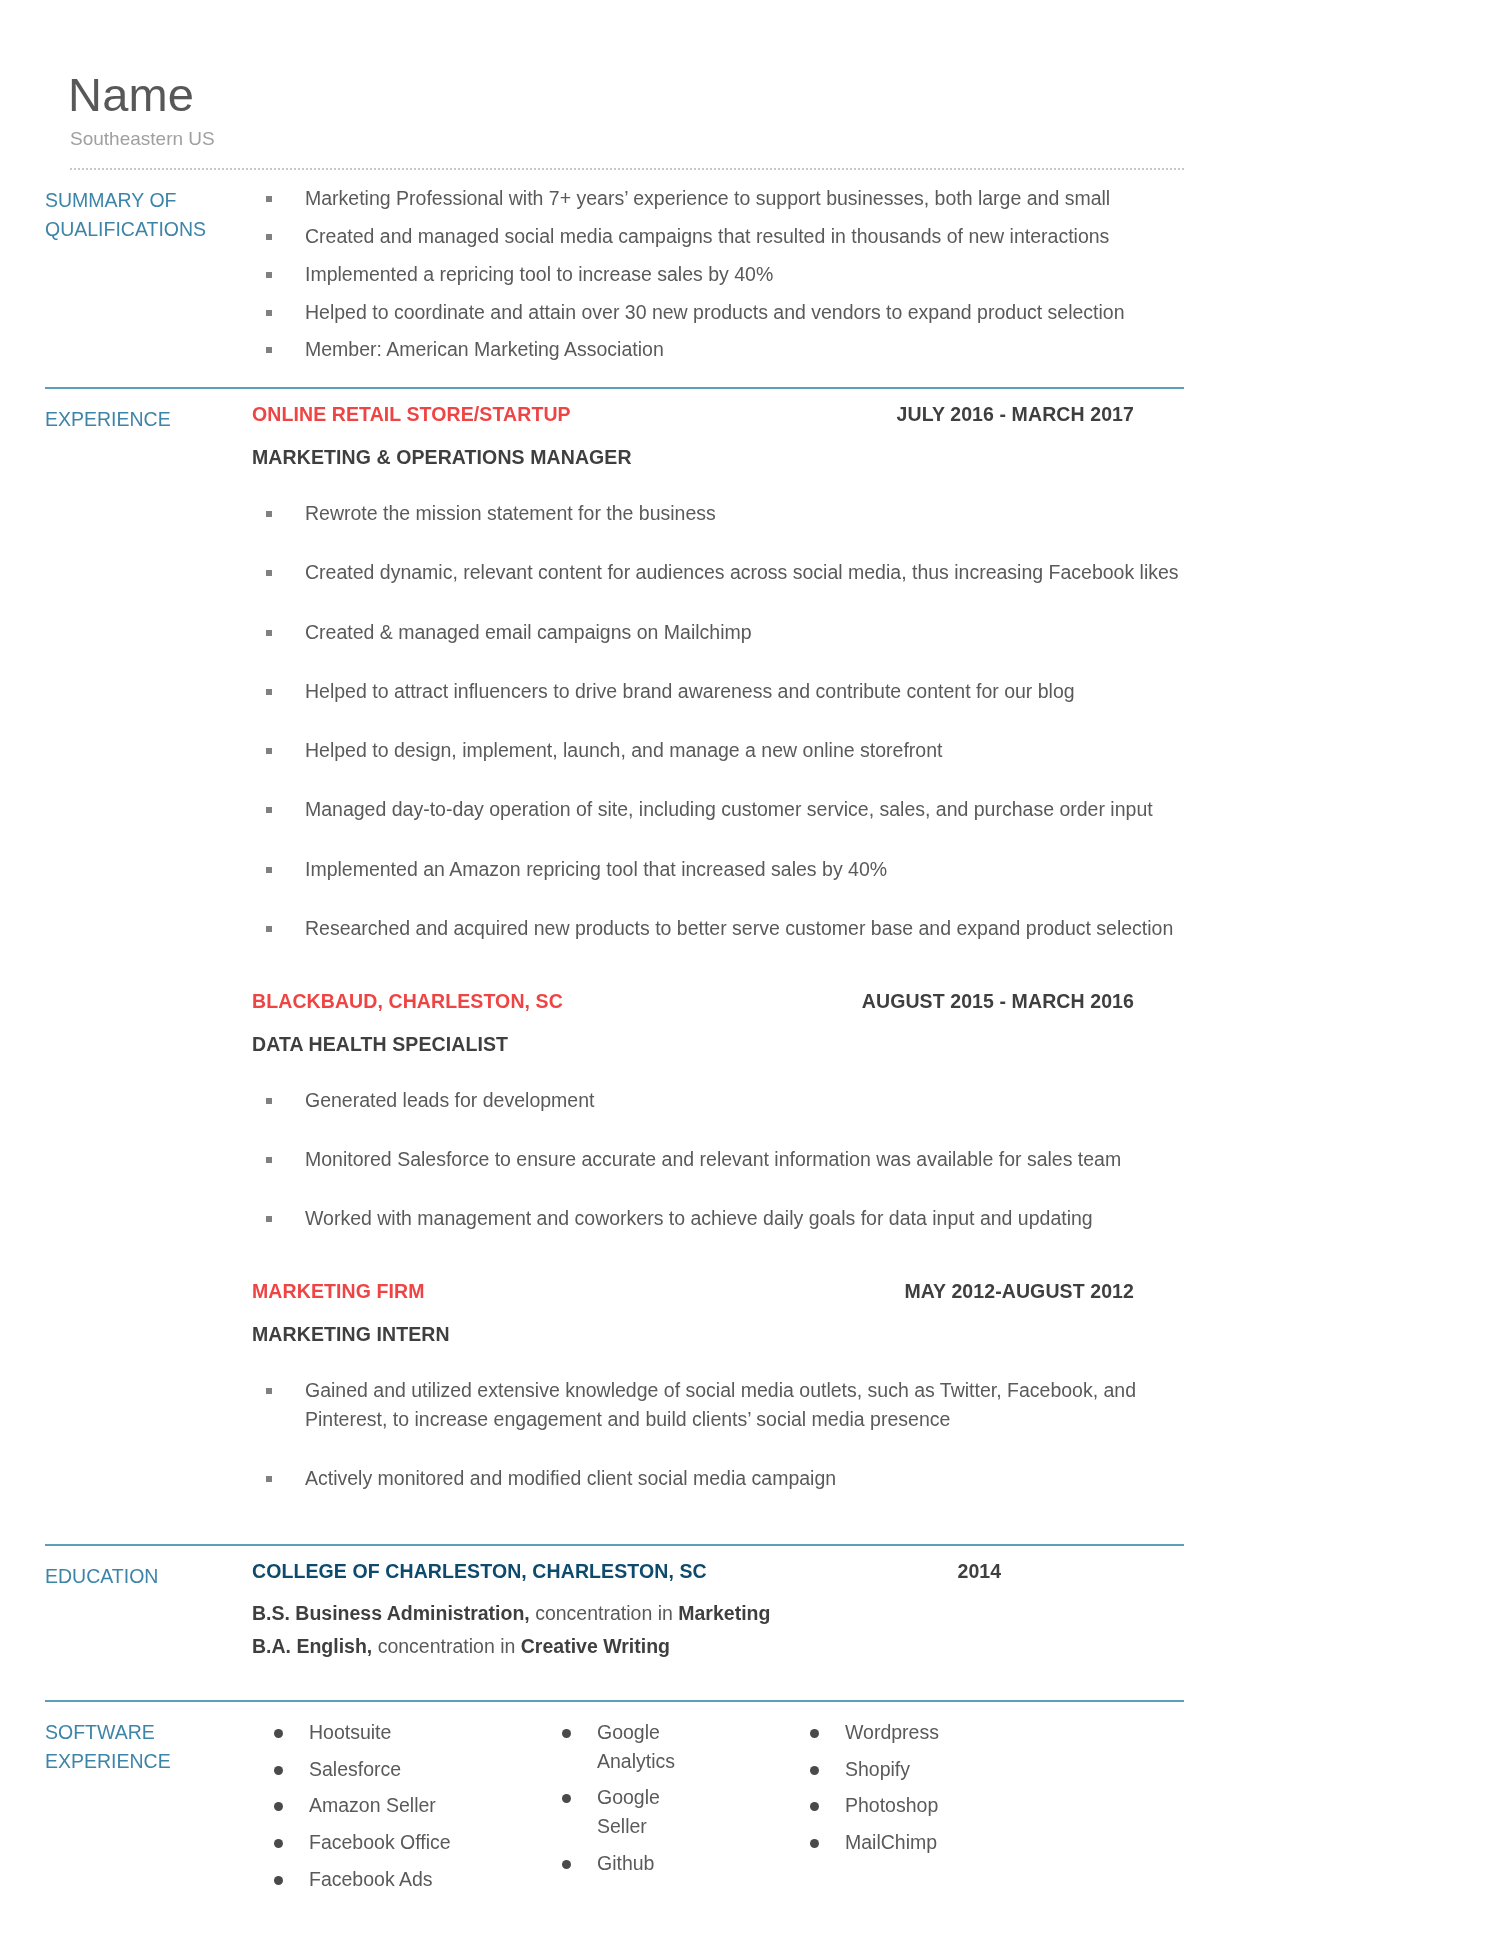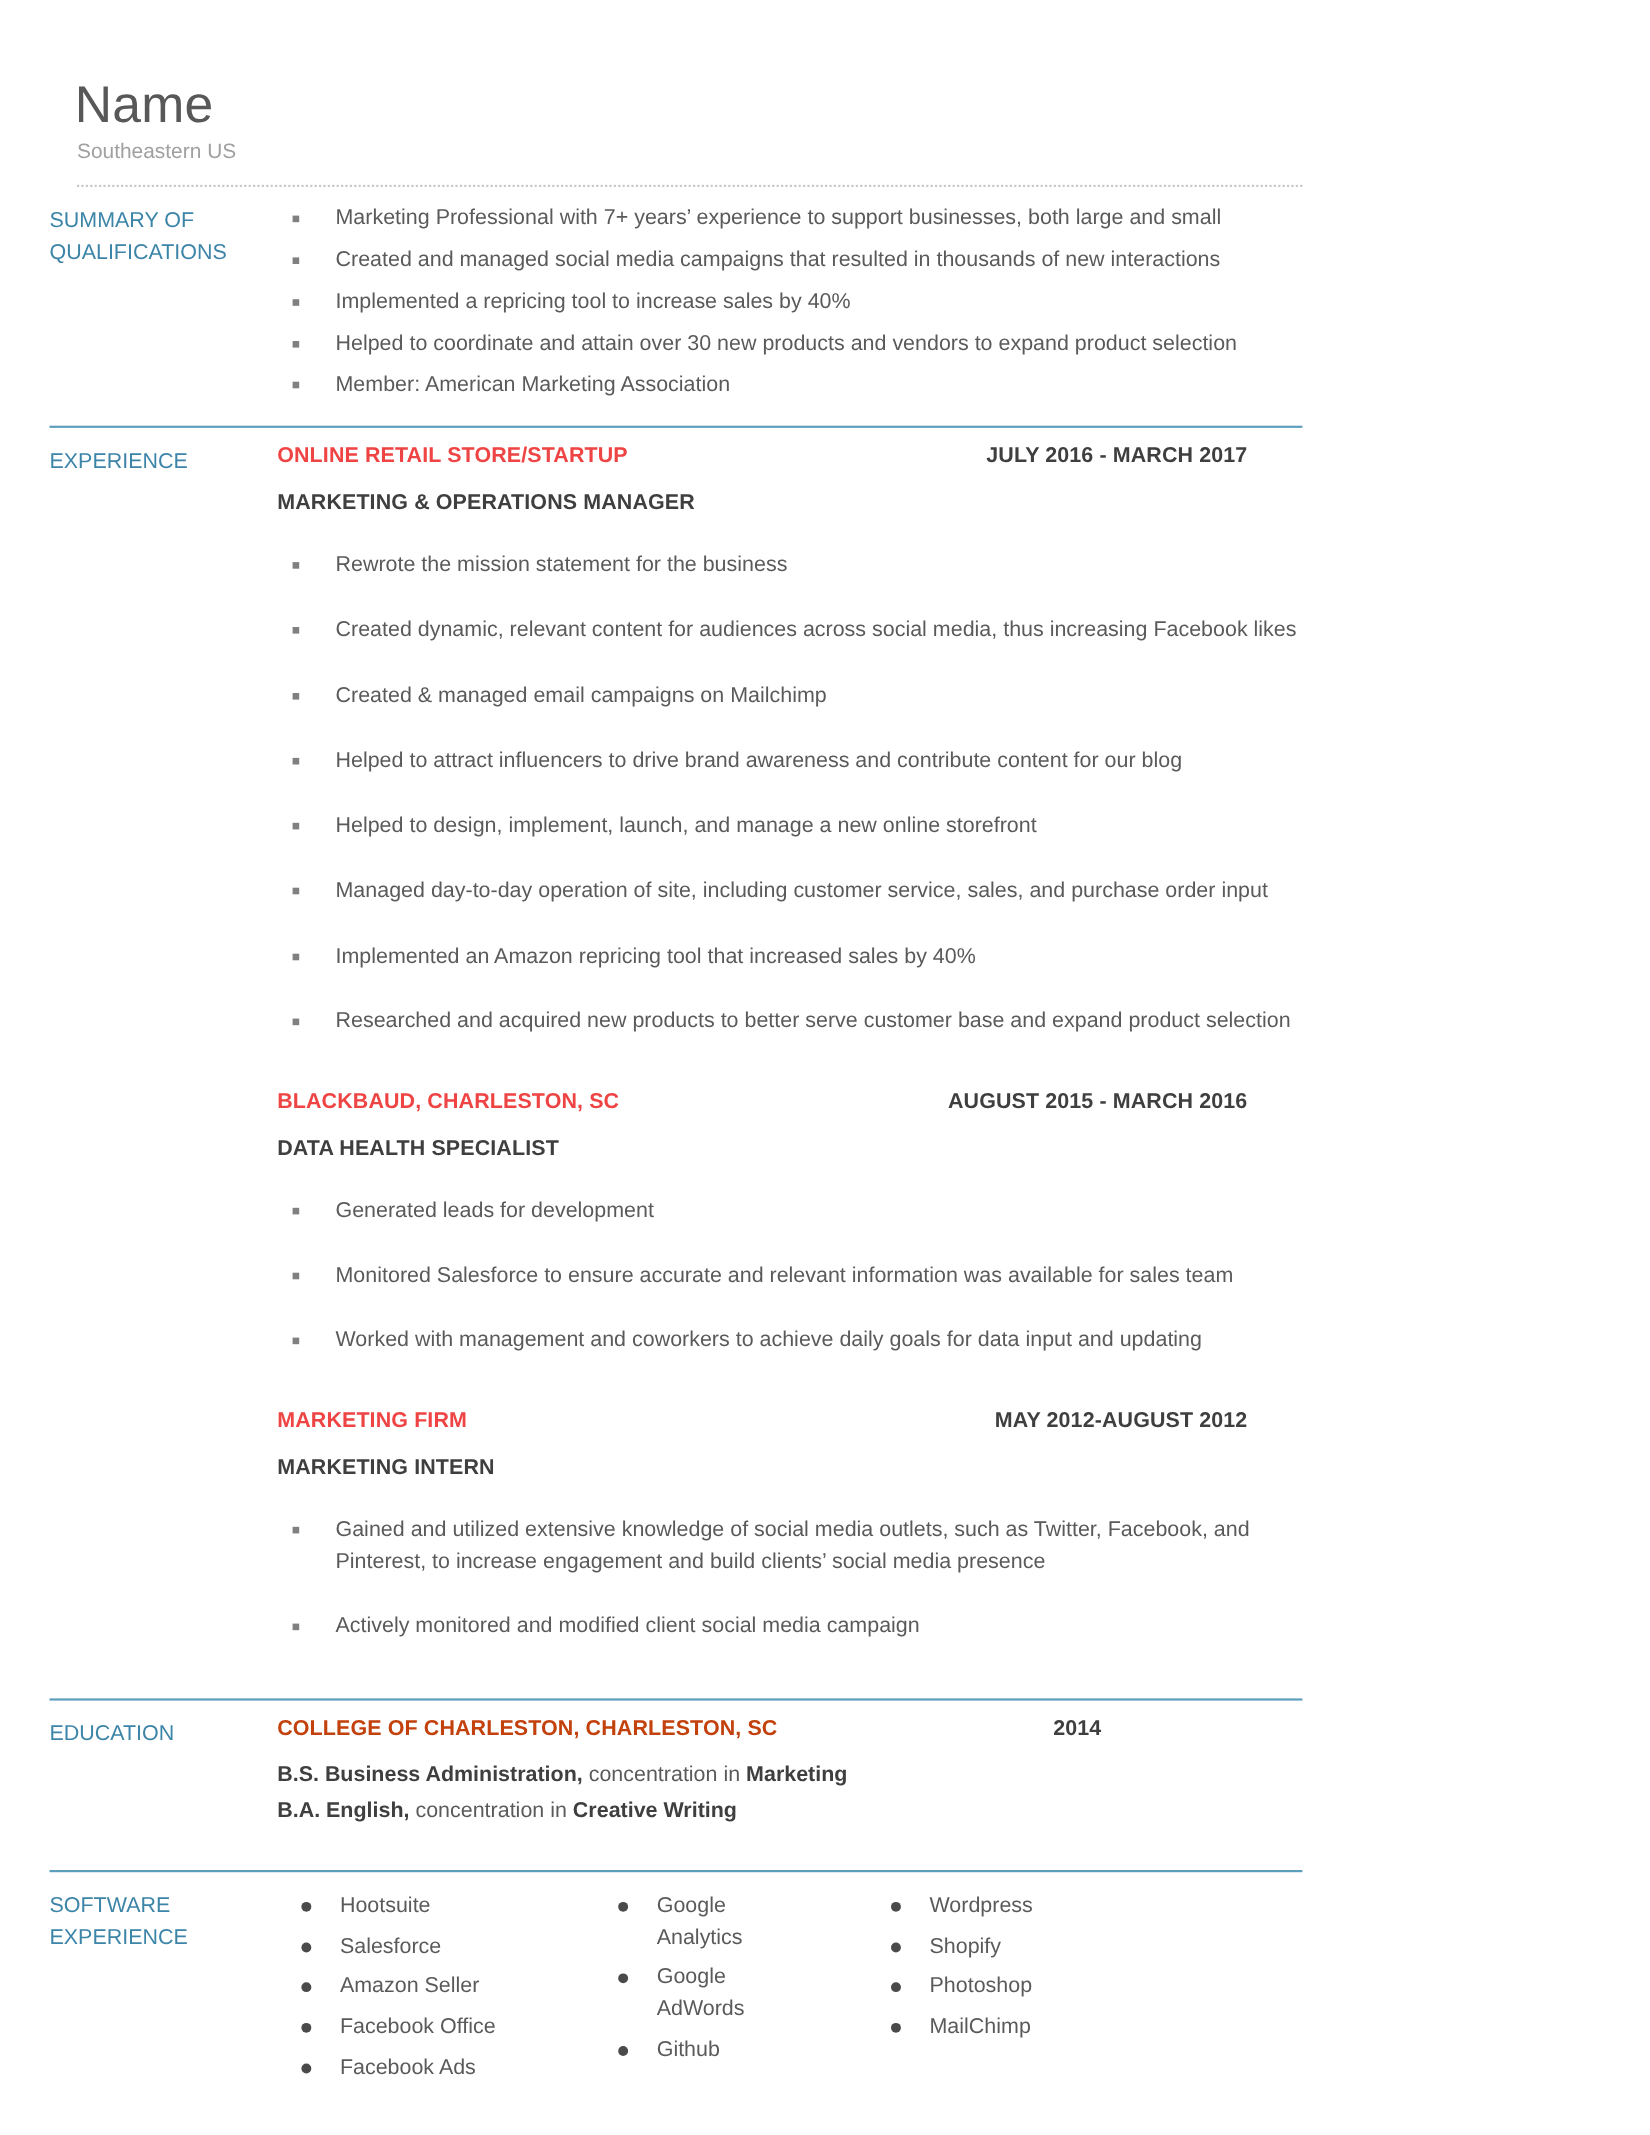"COLLEGE OF CHARLESTON, CHARLESTON, SC" .edu-school { color: #c2410c -> #0c4a6e }
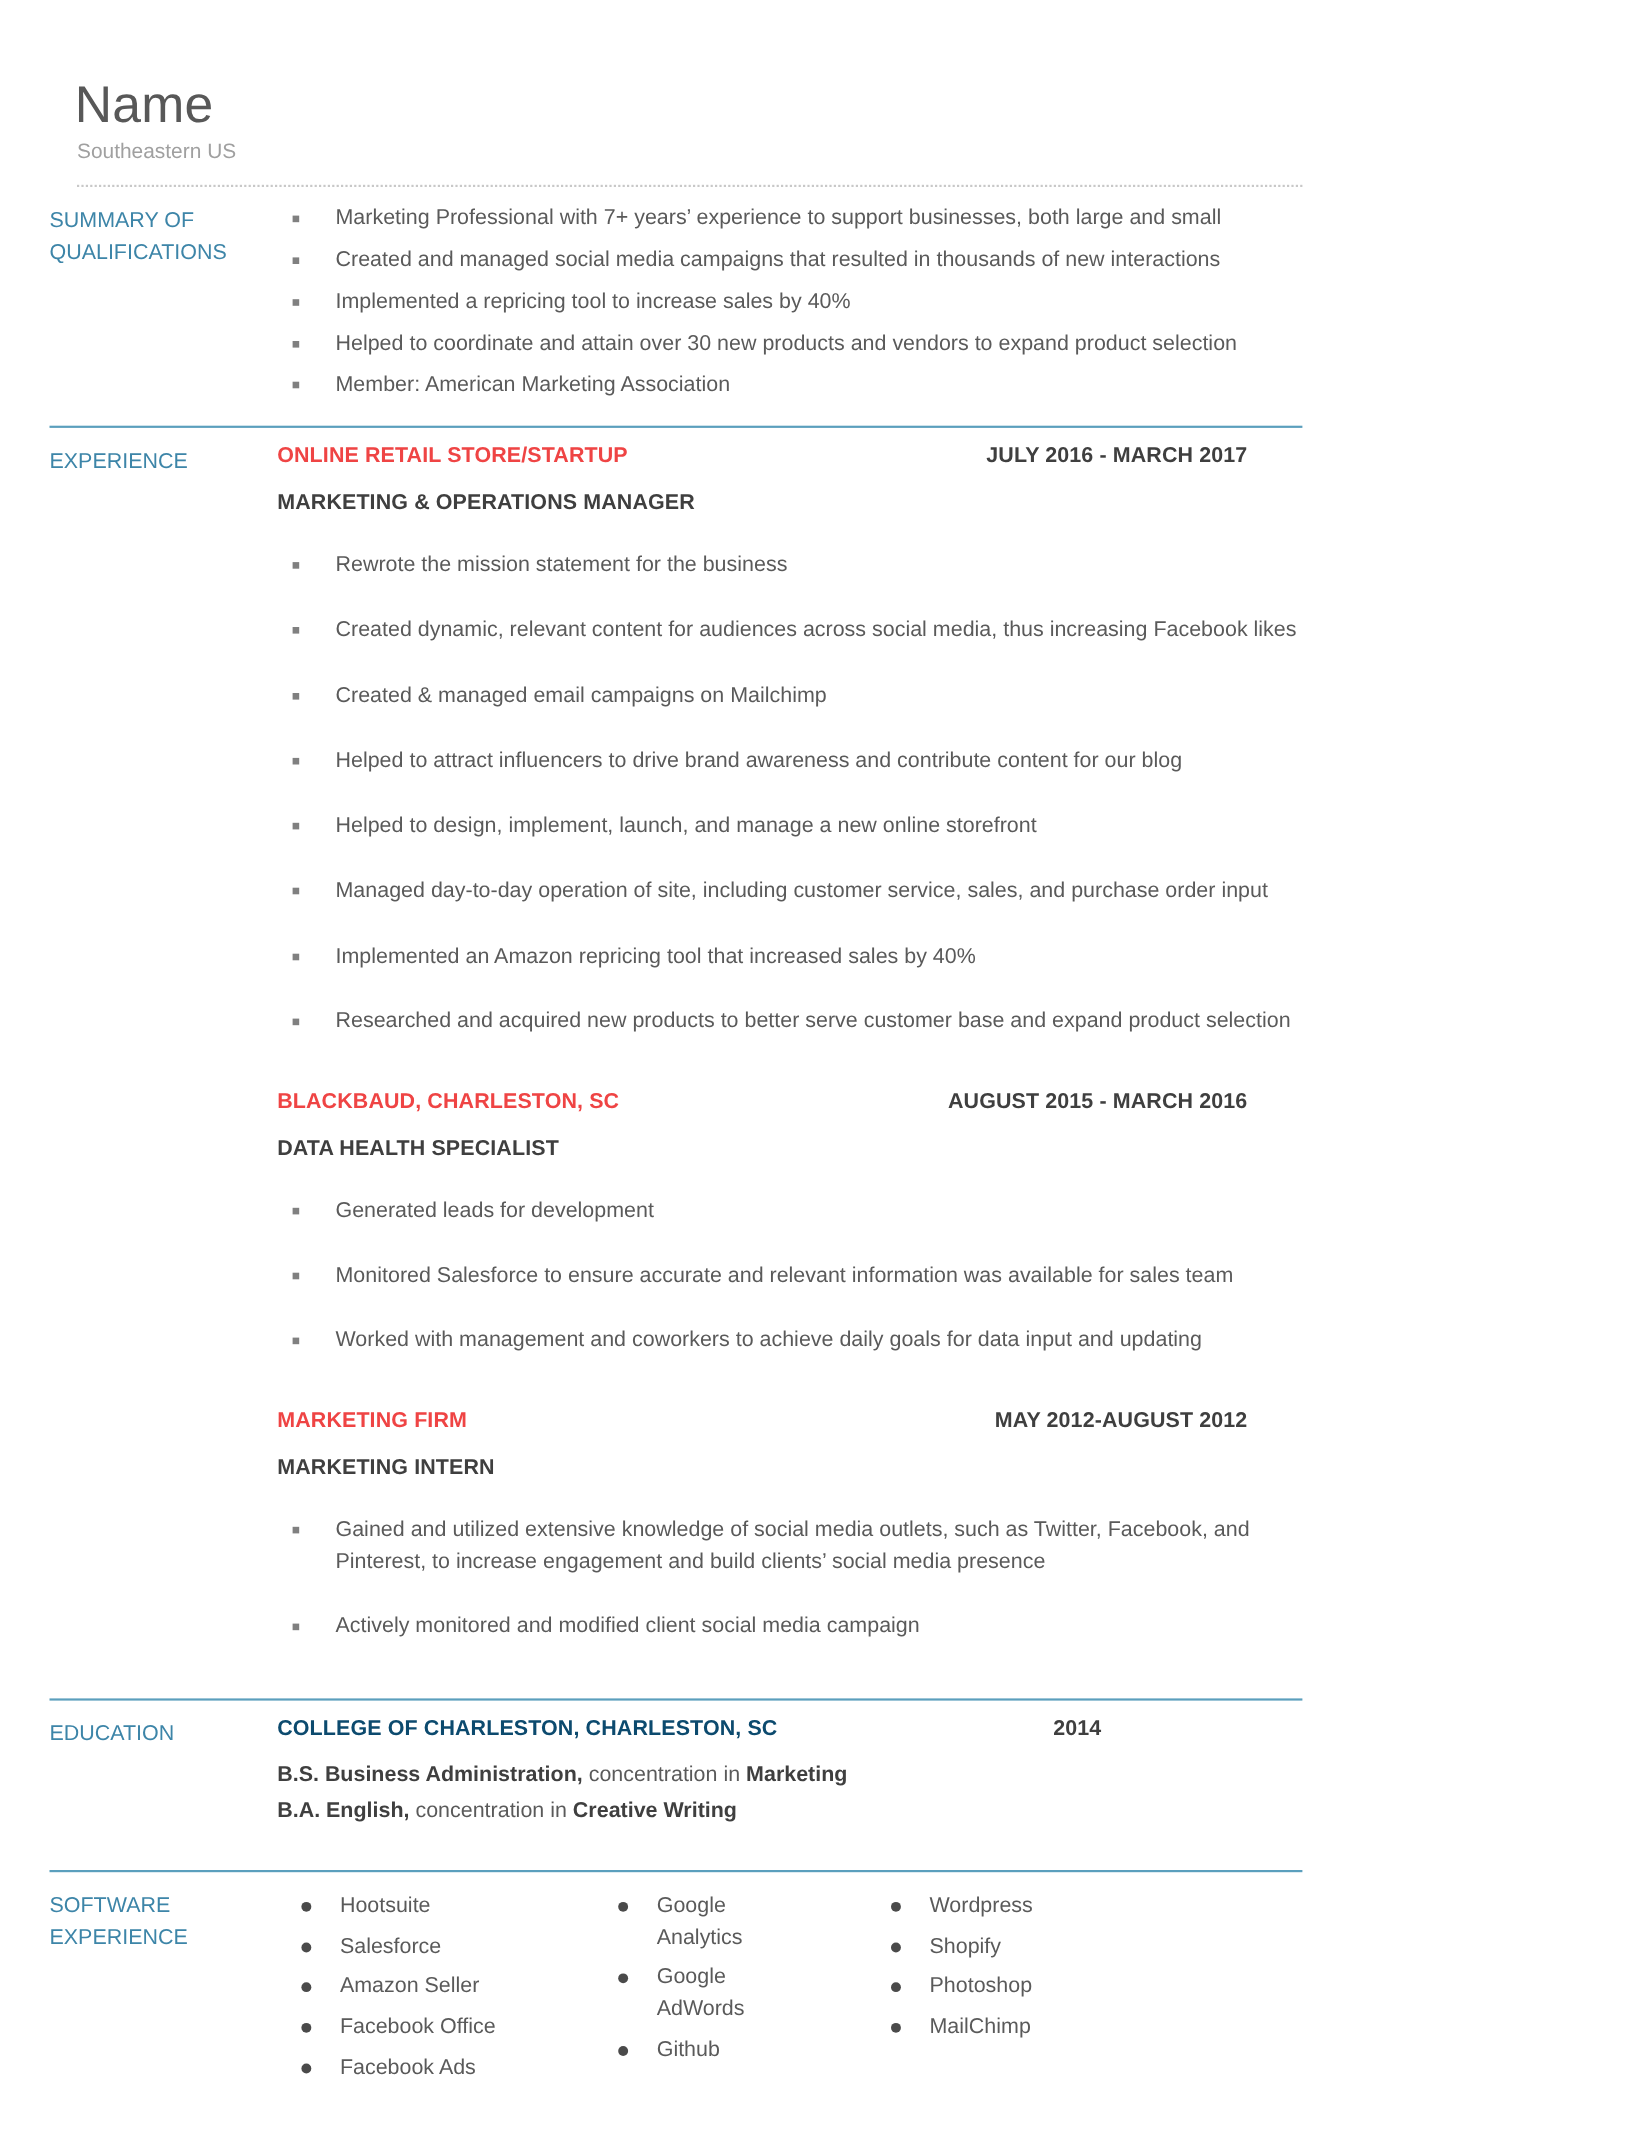"AdWords" span.l2 { text: AdWords -> Seller }
